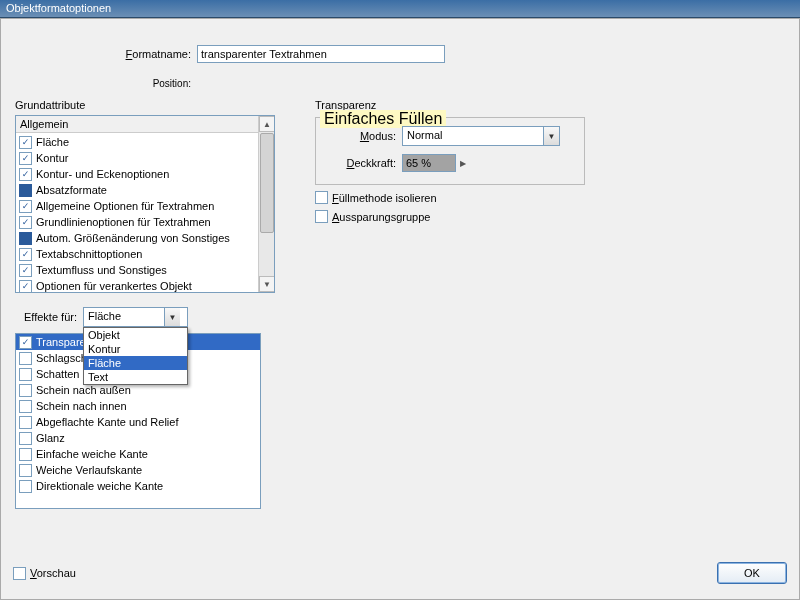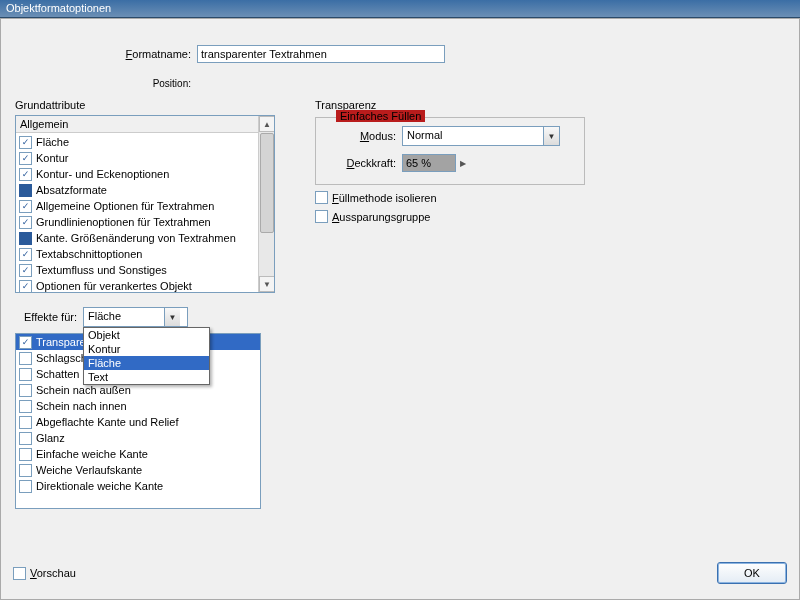"Einfaches Füllen" .fieldset .legend { background: #b91c1c -> #fef9c3; font-size: 11px -> 16px; left: 20px -> 4px }
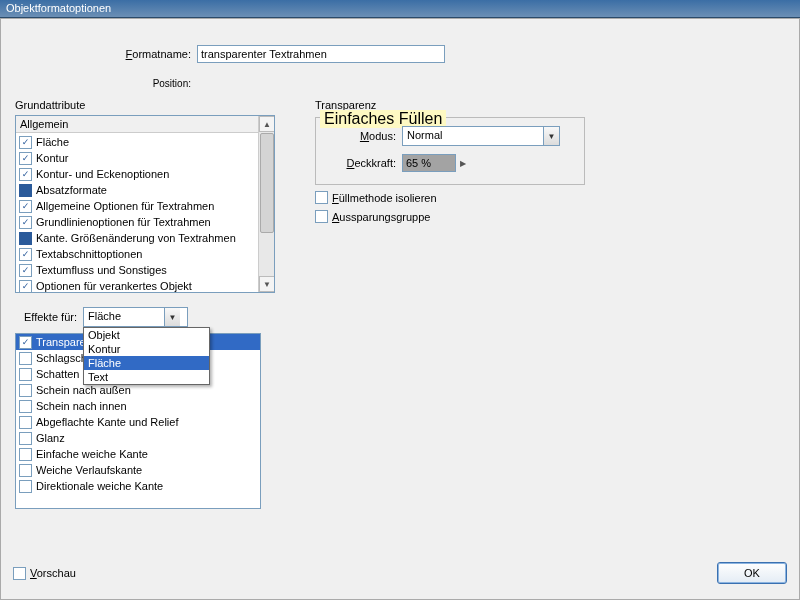"Kante. Größenänderung von Textrahmen" span { text: Kante. Größenänderung von Textrahmen -> Autom. Größenänderung von Sonstiges }
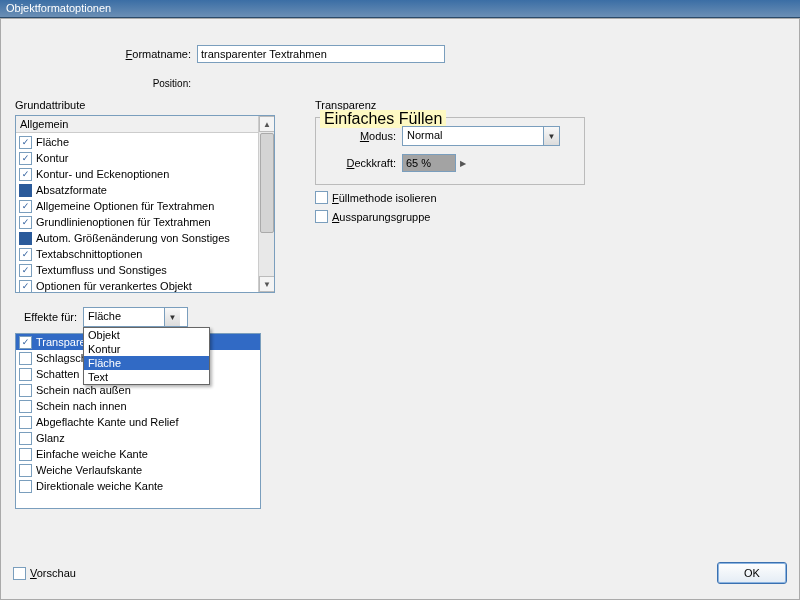"Objekt" .dd-list { width: 127px -> 105px }
